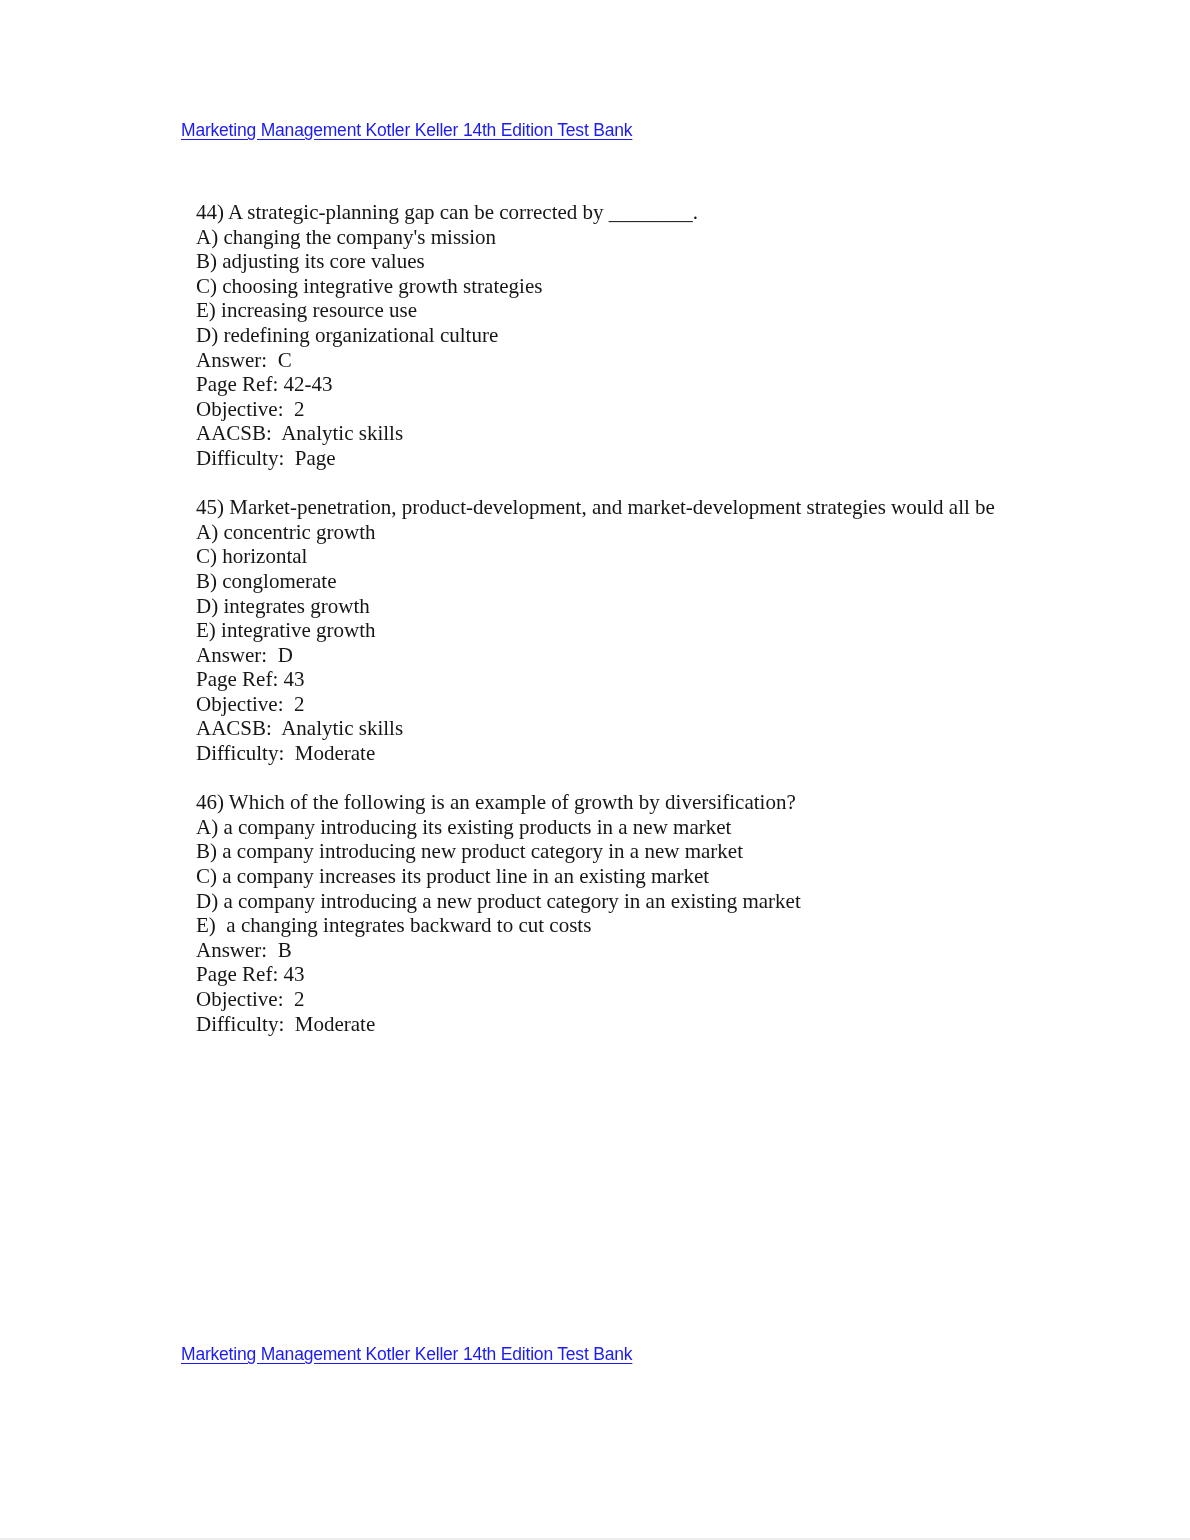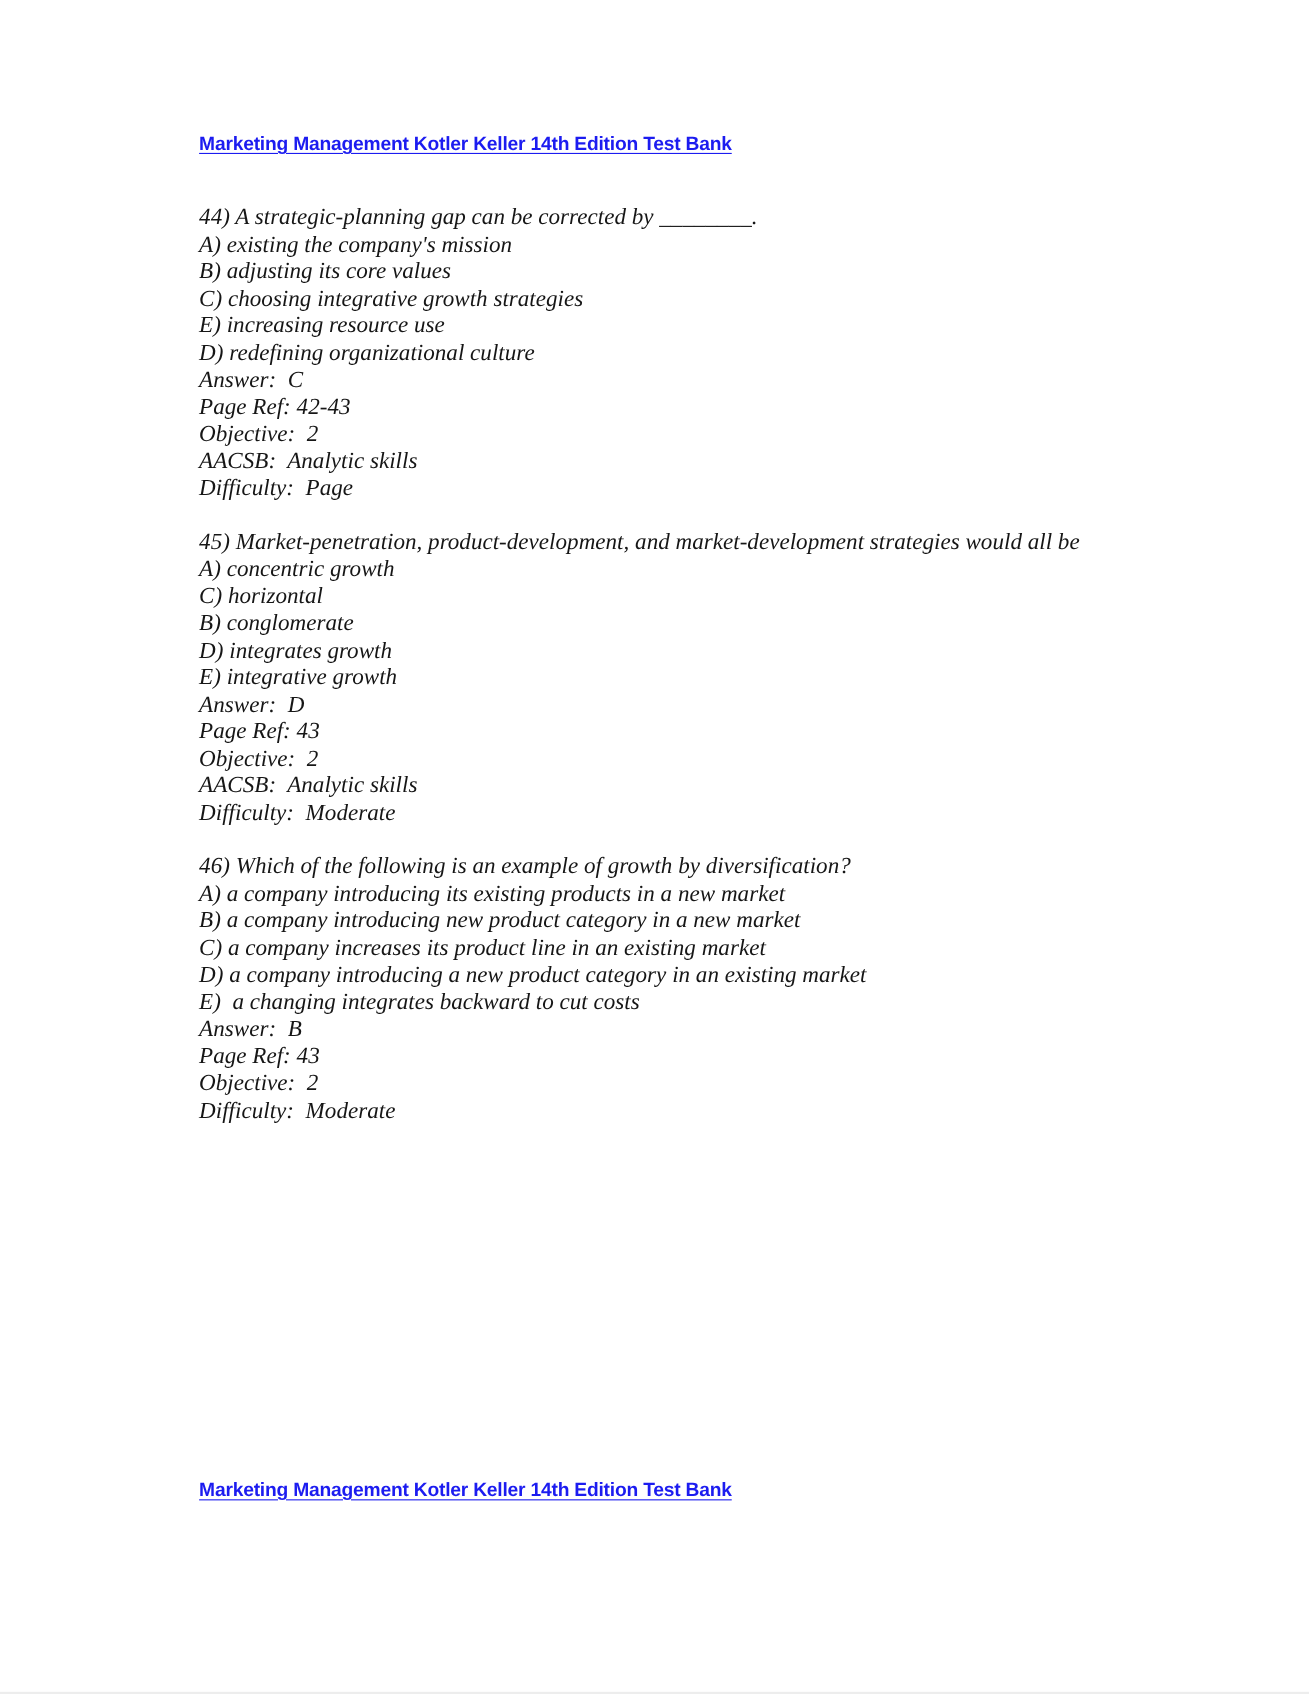"Marketing Management Kotler Keller 14th" .doc-link { font-weight: bold -> normal }
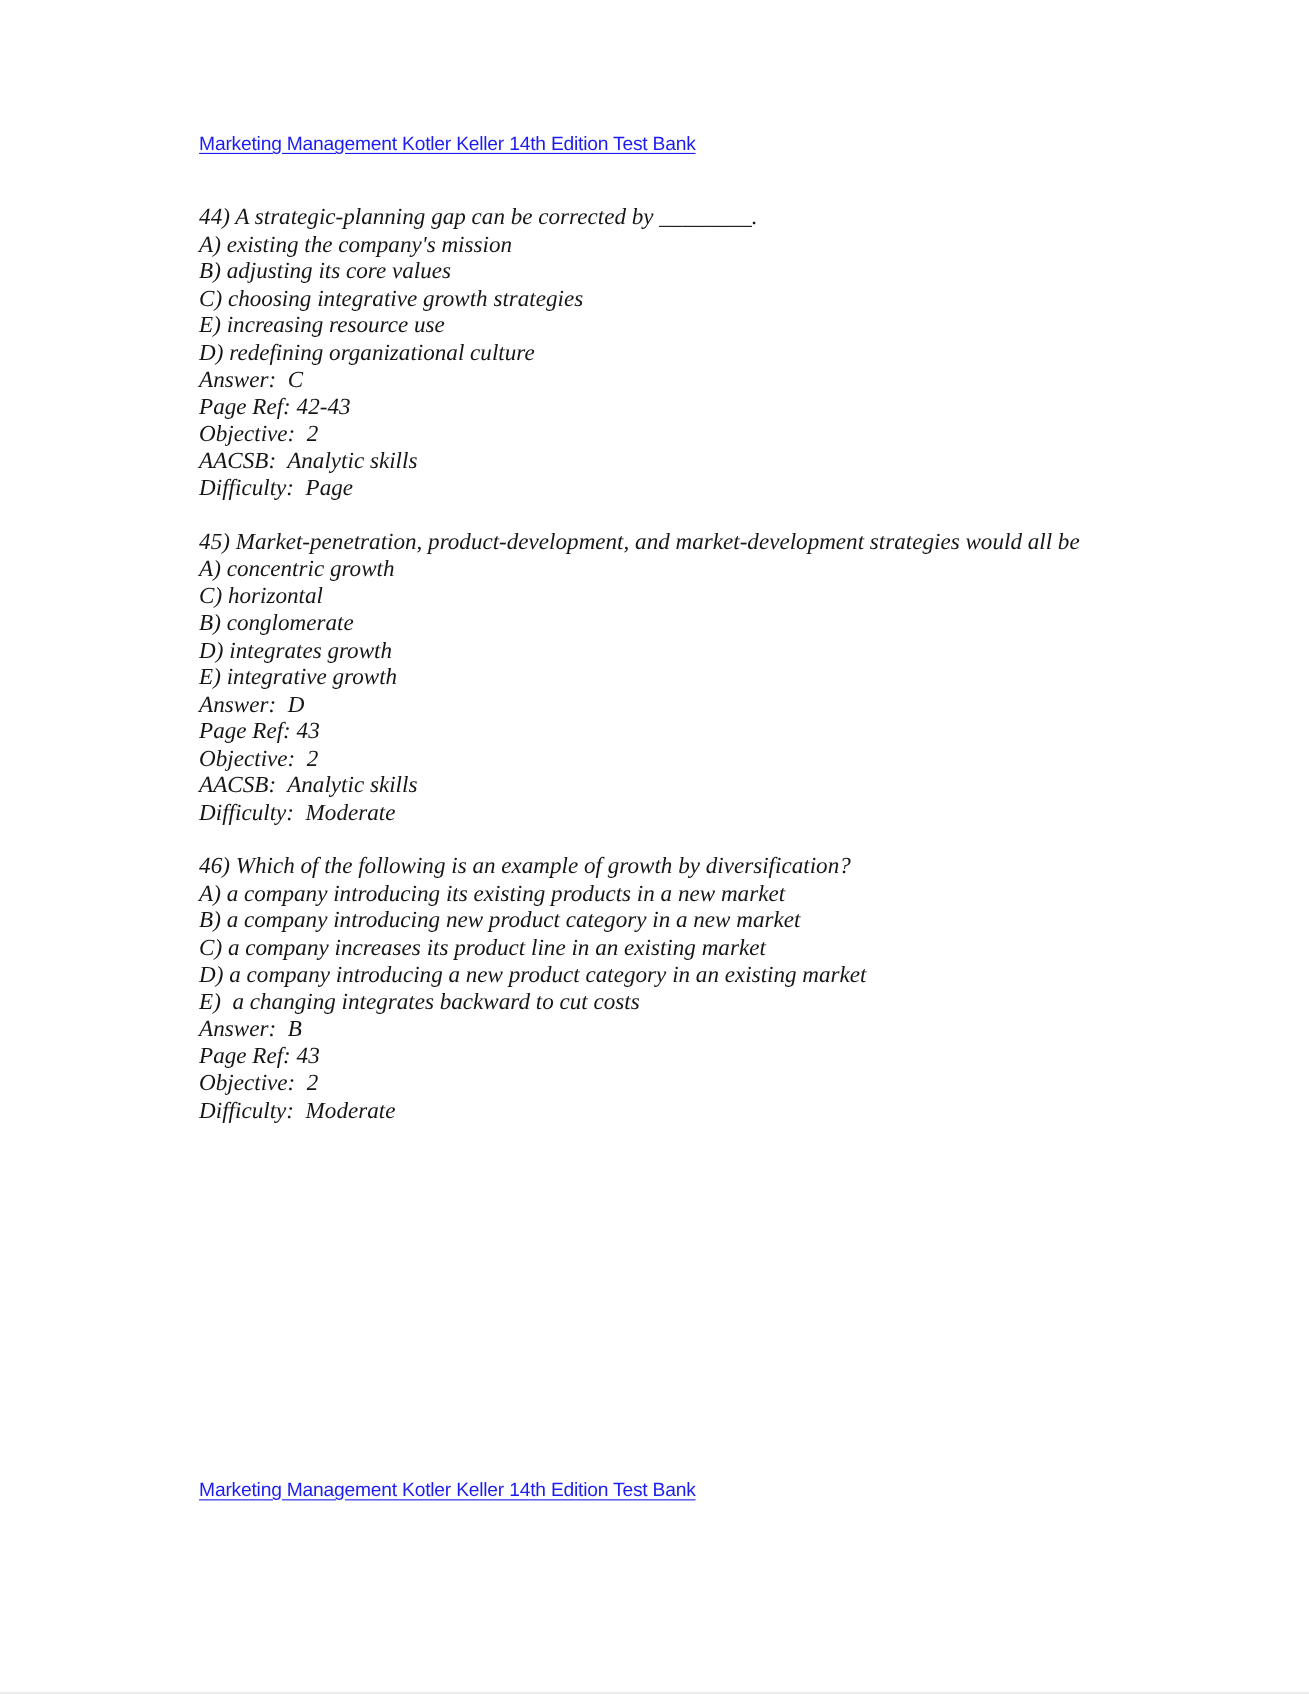"44) A strategic-planning gap can" .question-block { font-style: italic -> none; margin: 0 -> 15px }
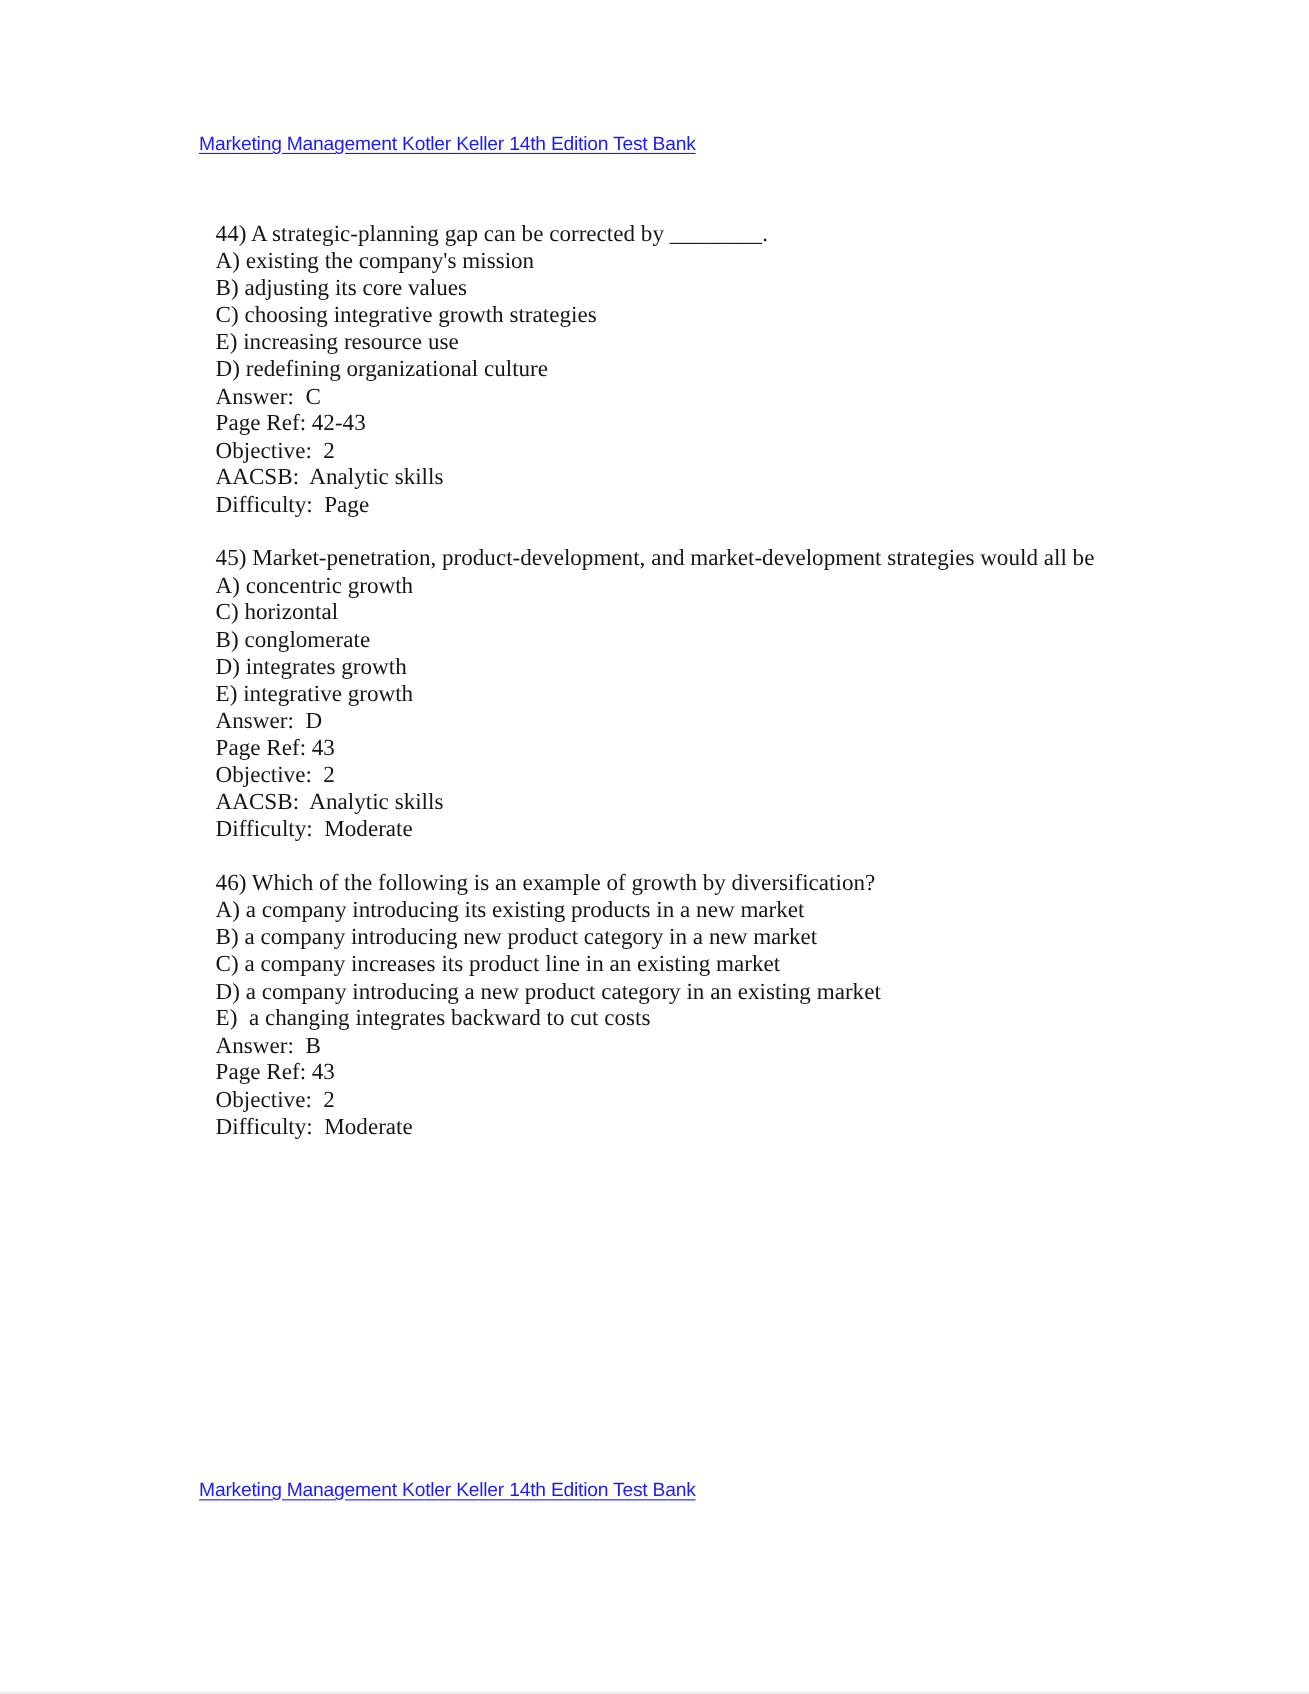"A) existing the company's mission" div.line { text: existing -> changing }
